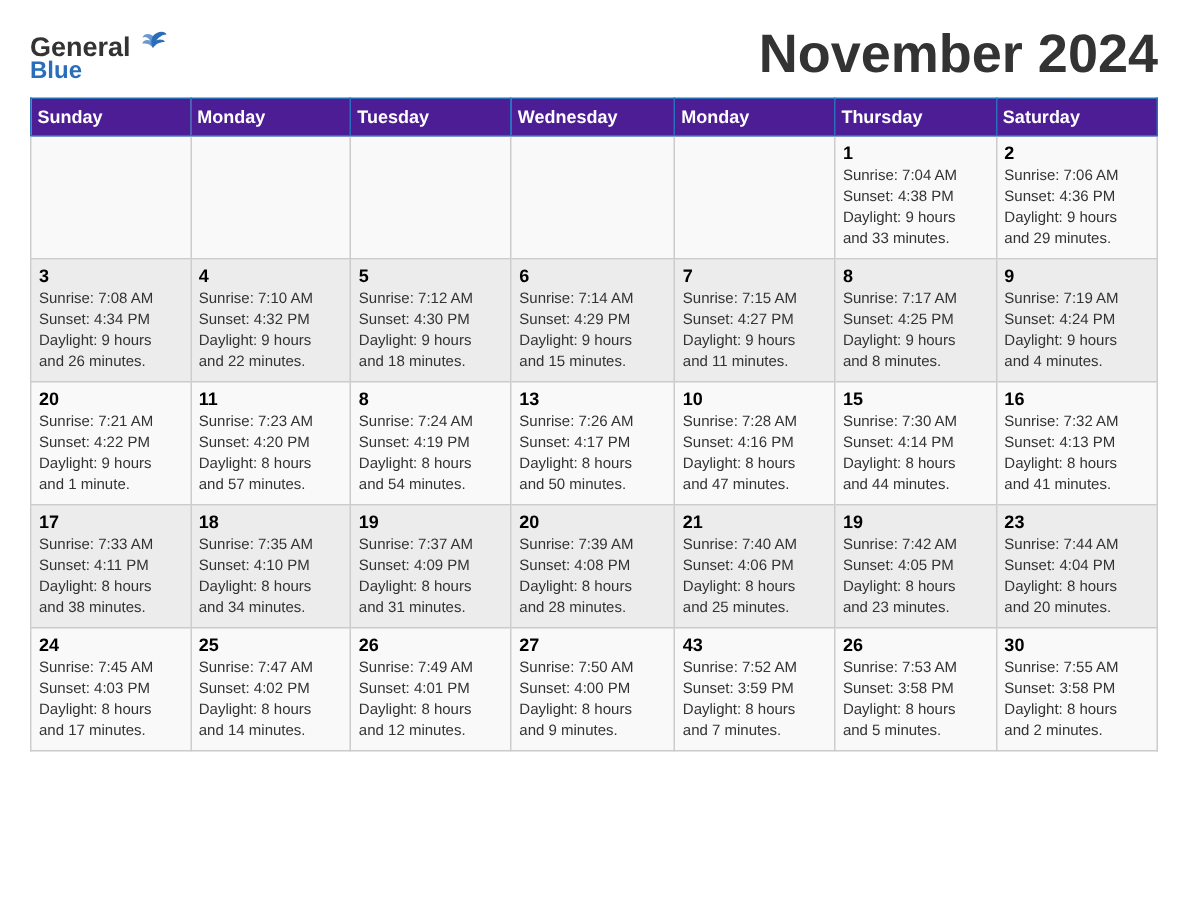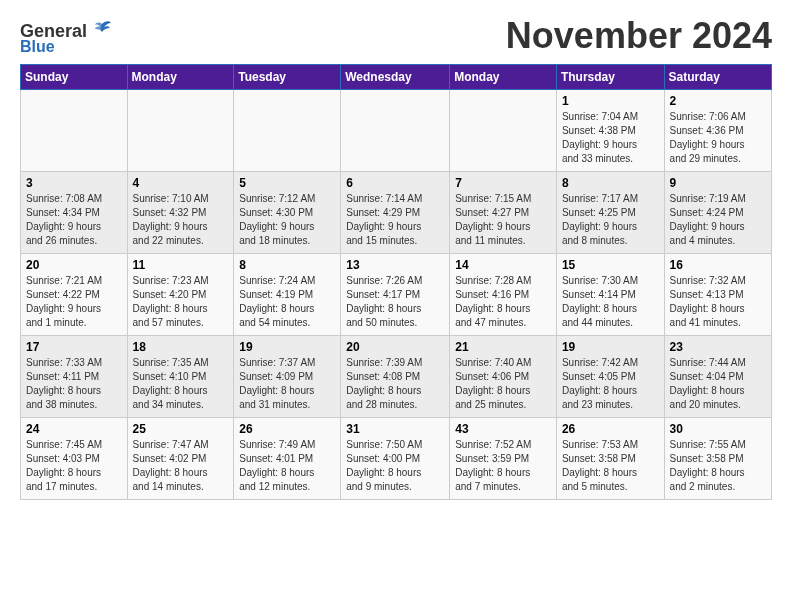"14" span.day-number { text: 14 -> 10 }
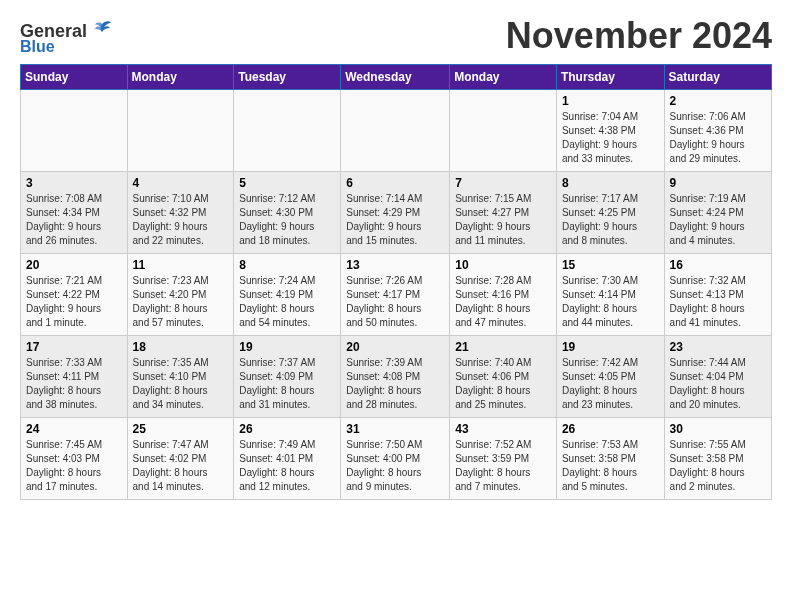"31" span.day-number { text: 31 -> 27 }
